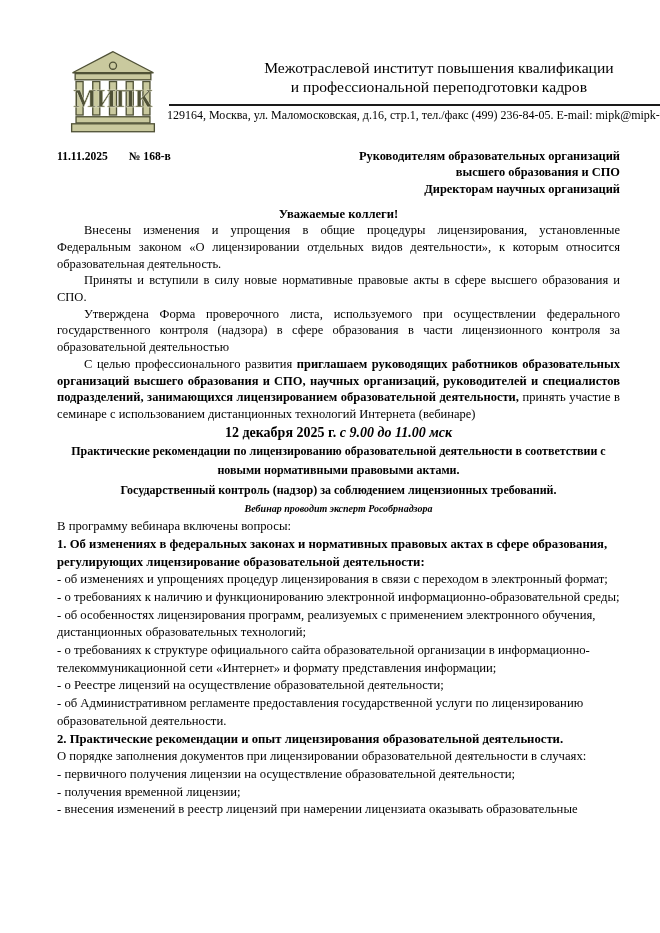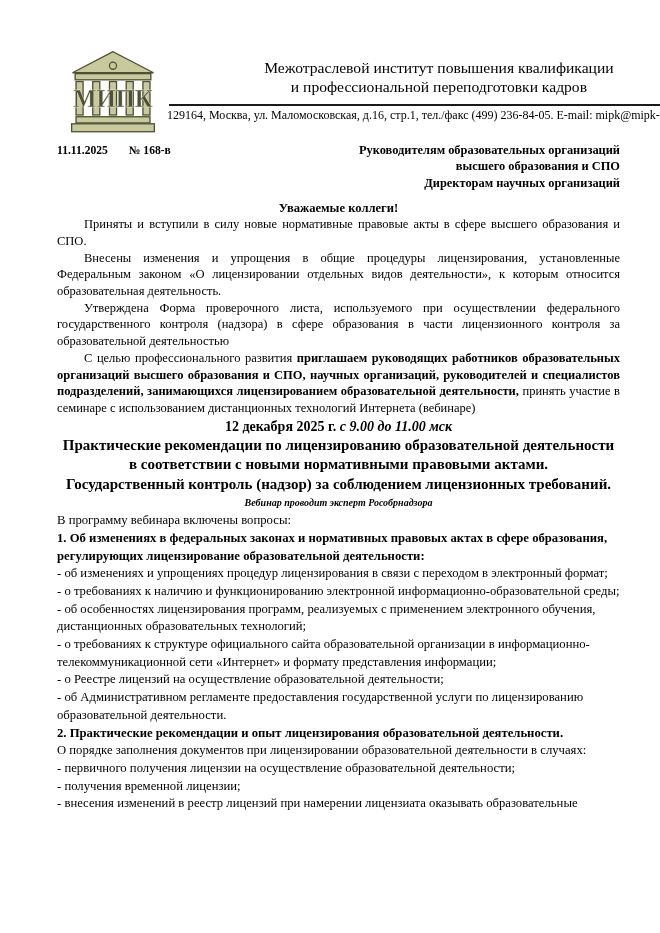"11.11.2025 № 168-в" .meta-row { margin-top: 3px -> 9px }
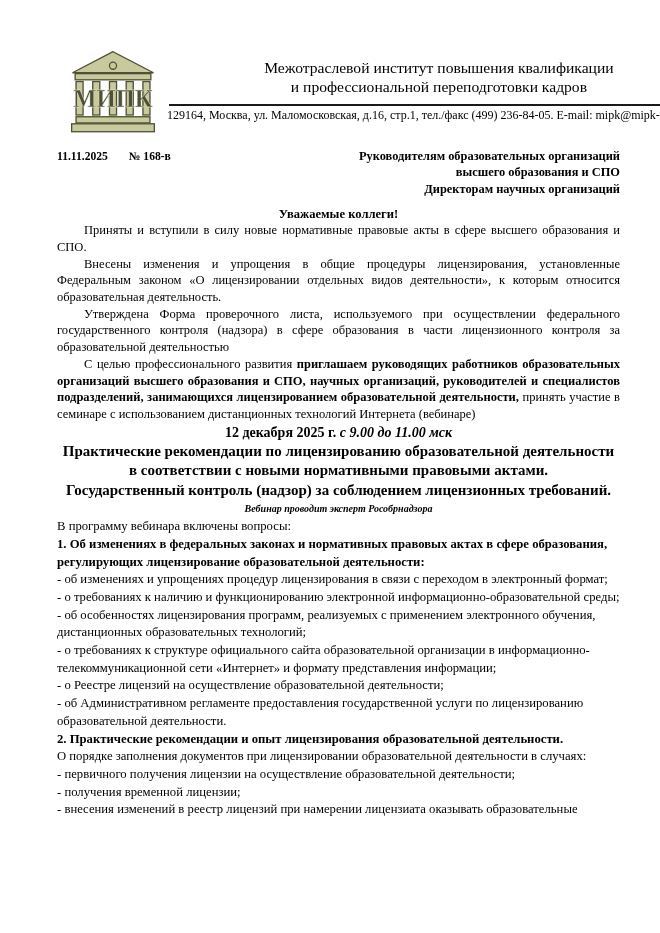"Приняты и вступили в силу" p.body-p { order: before "Внесены изменения и упрощения в" -> after "Внесены изменения и упрощения в" }
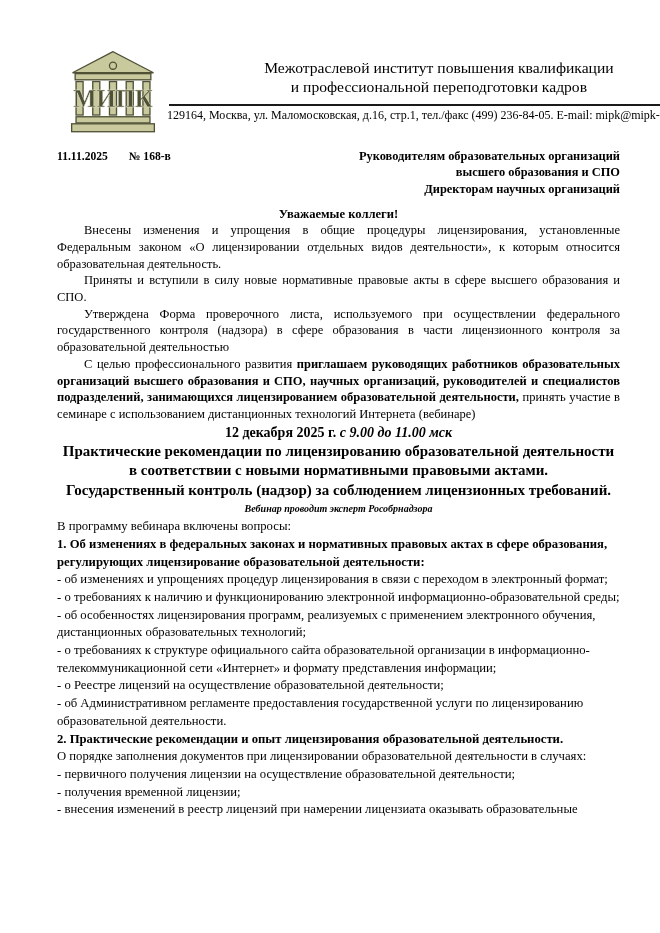"Практические рекомендации по" .event-title { font-size: 15px -> 12px }
